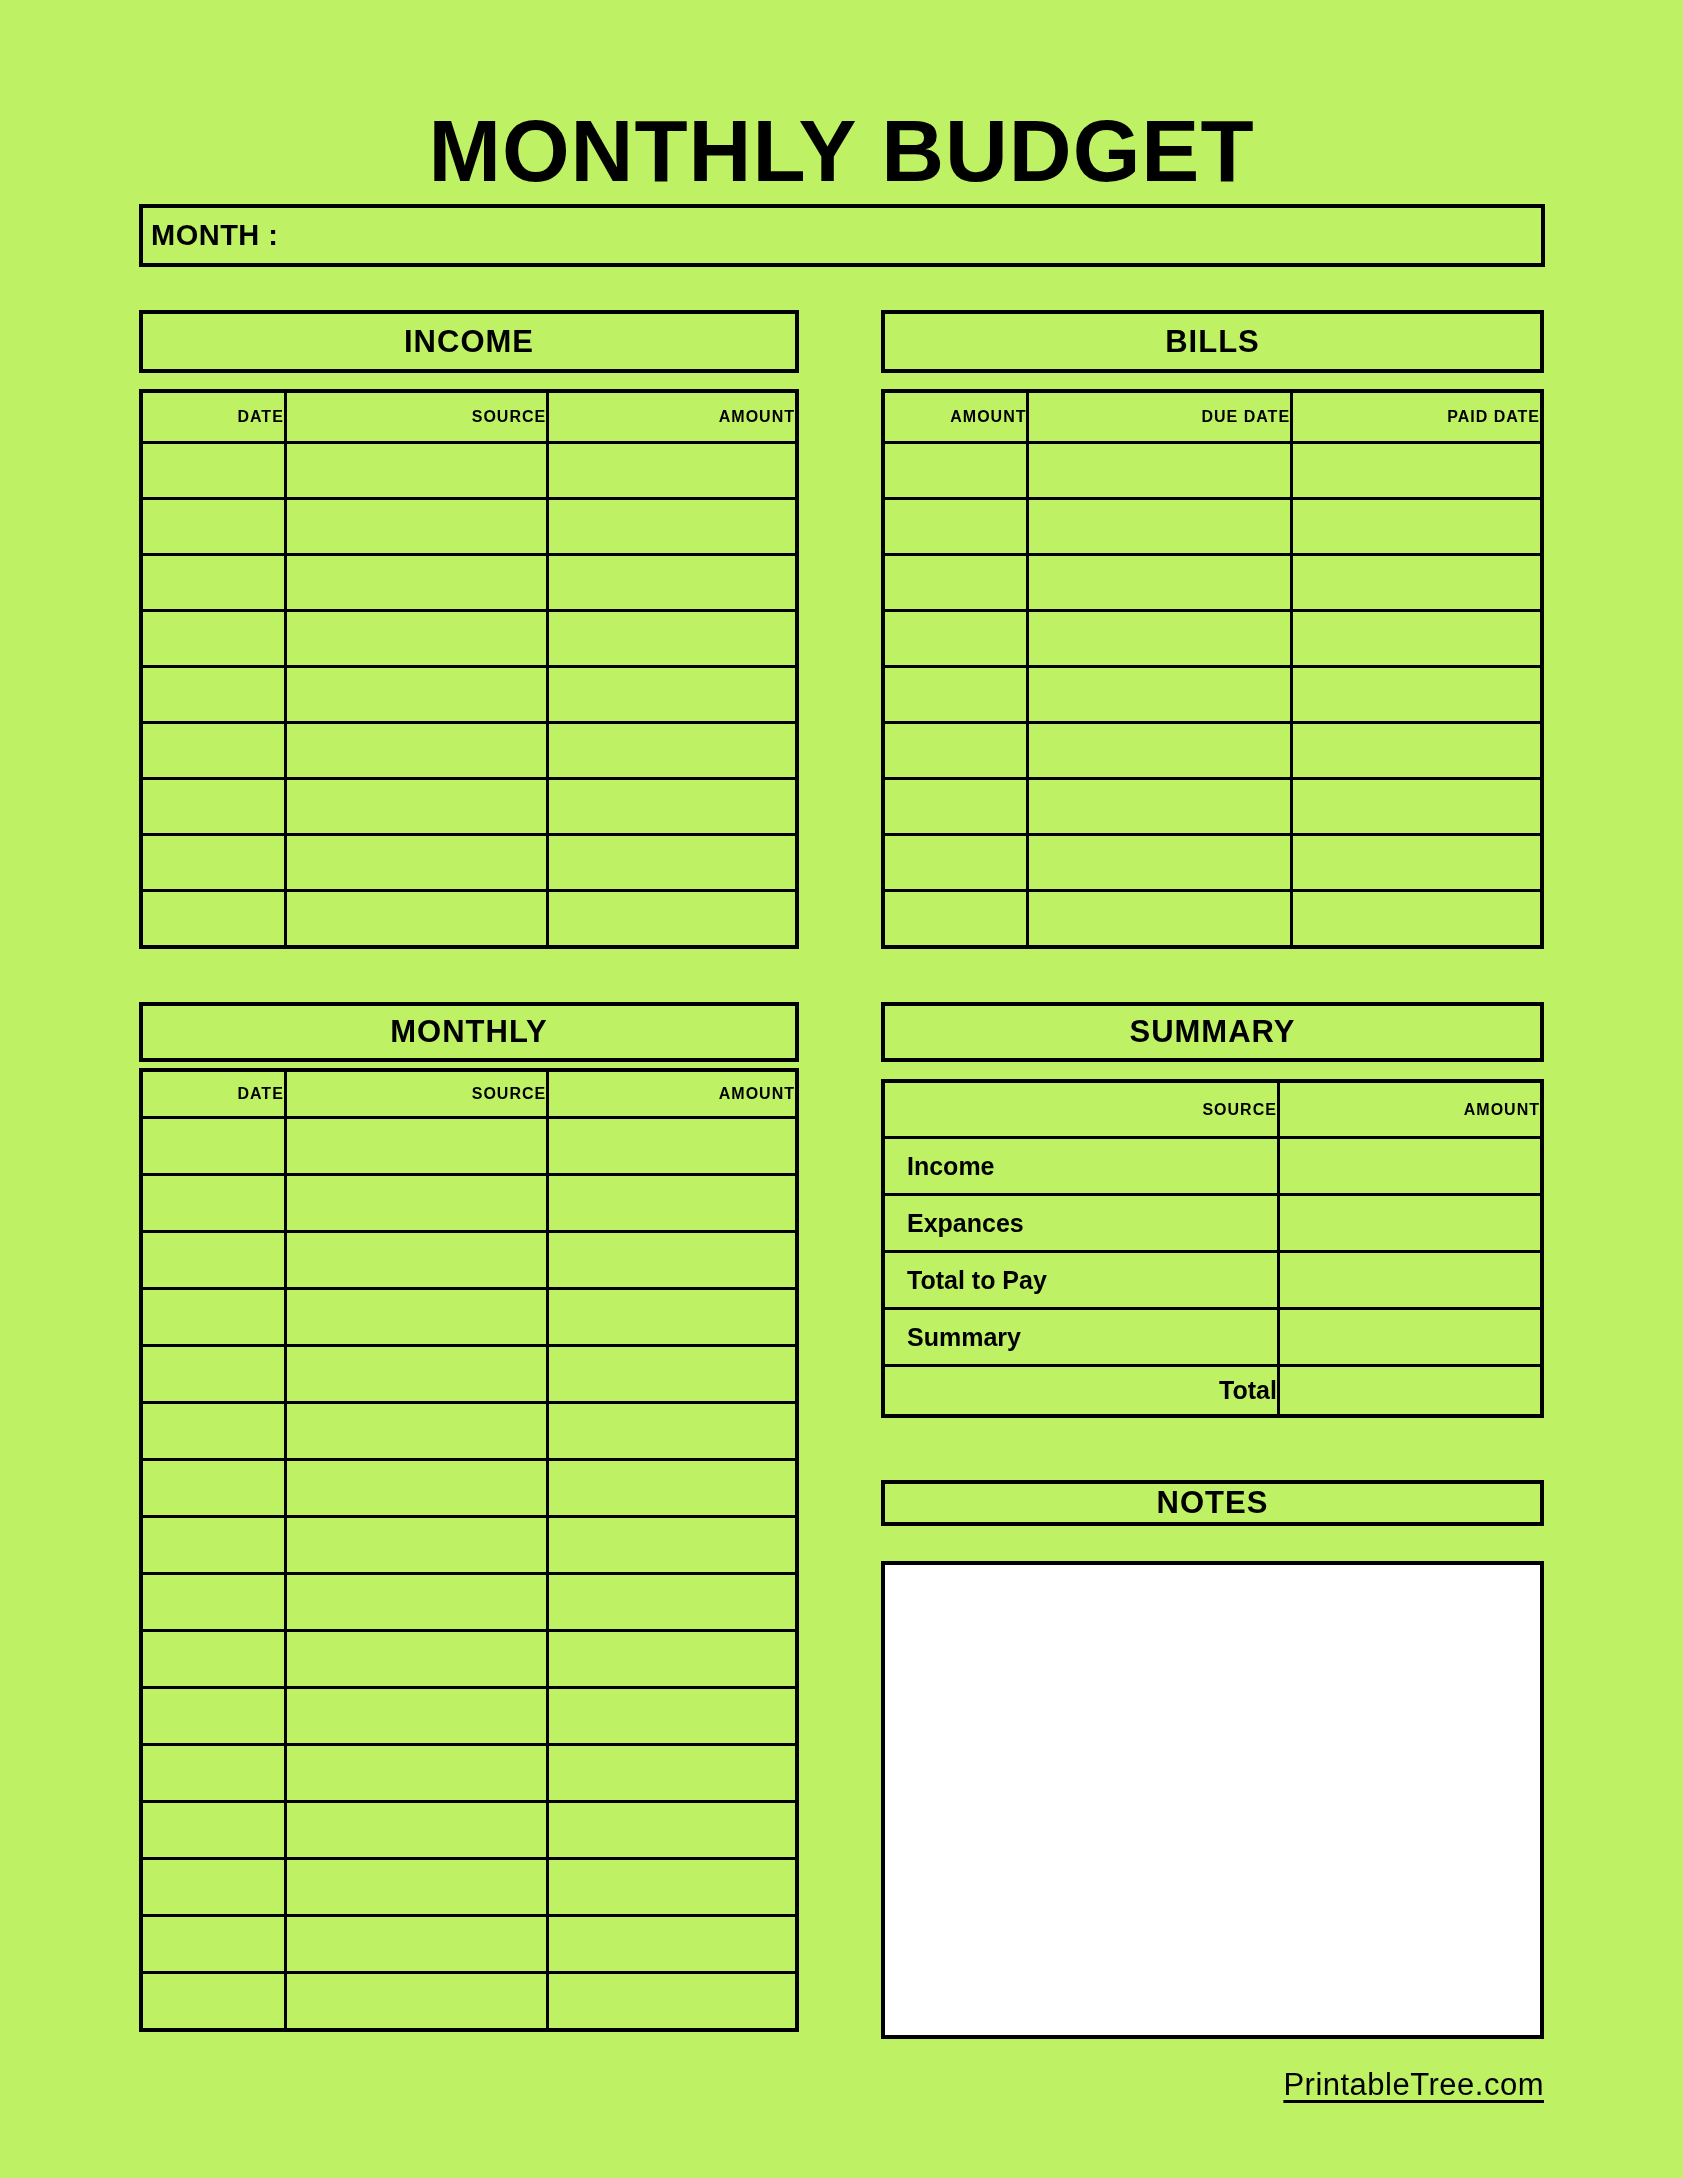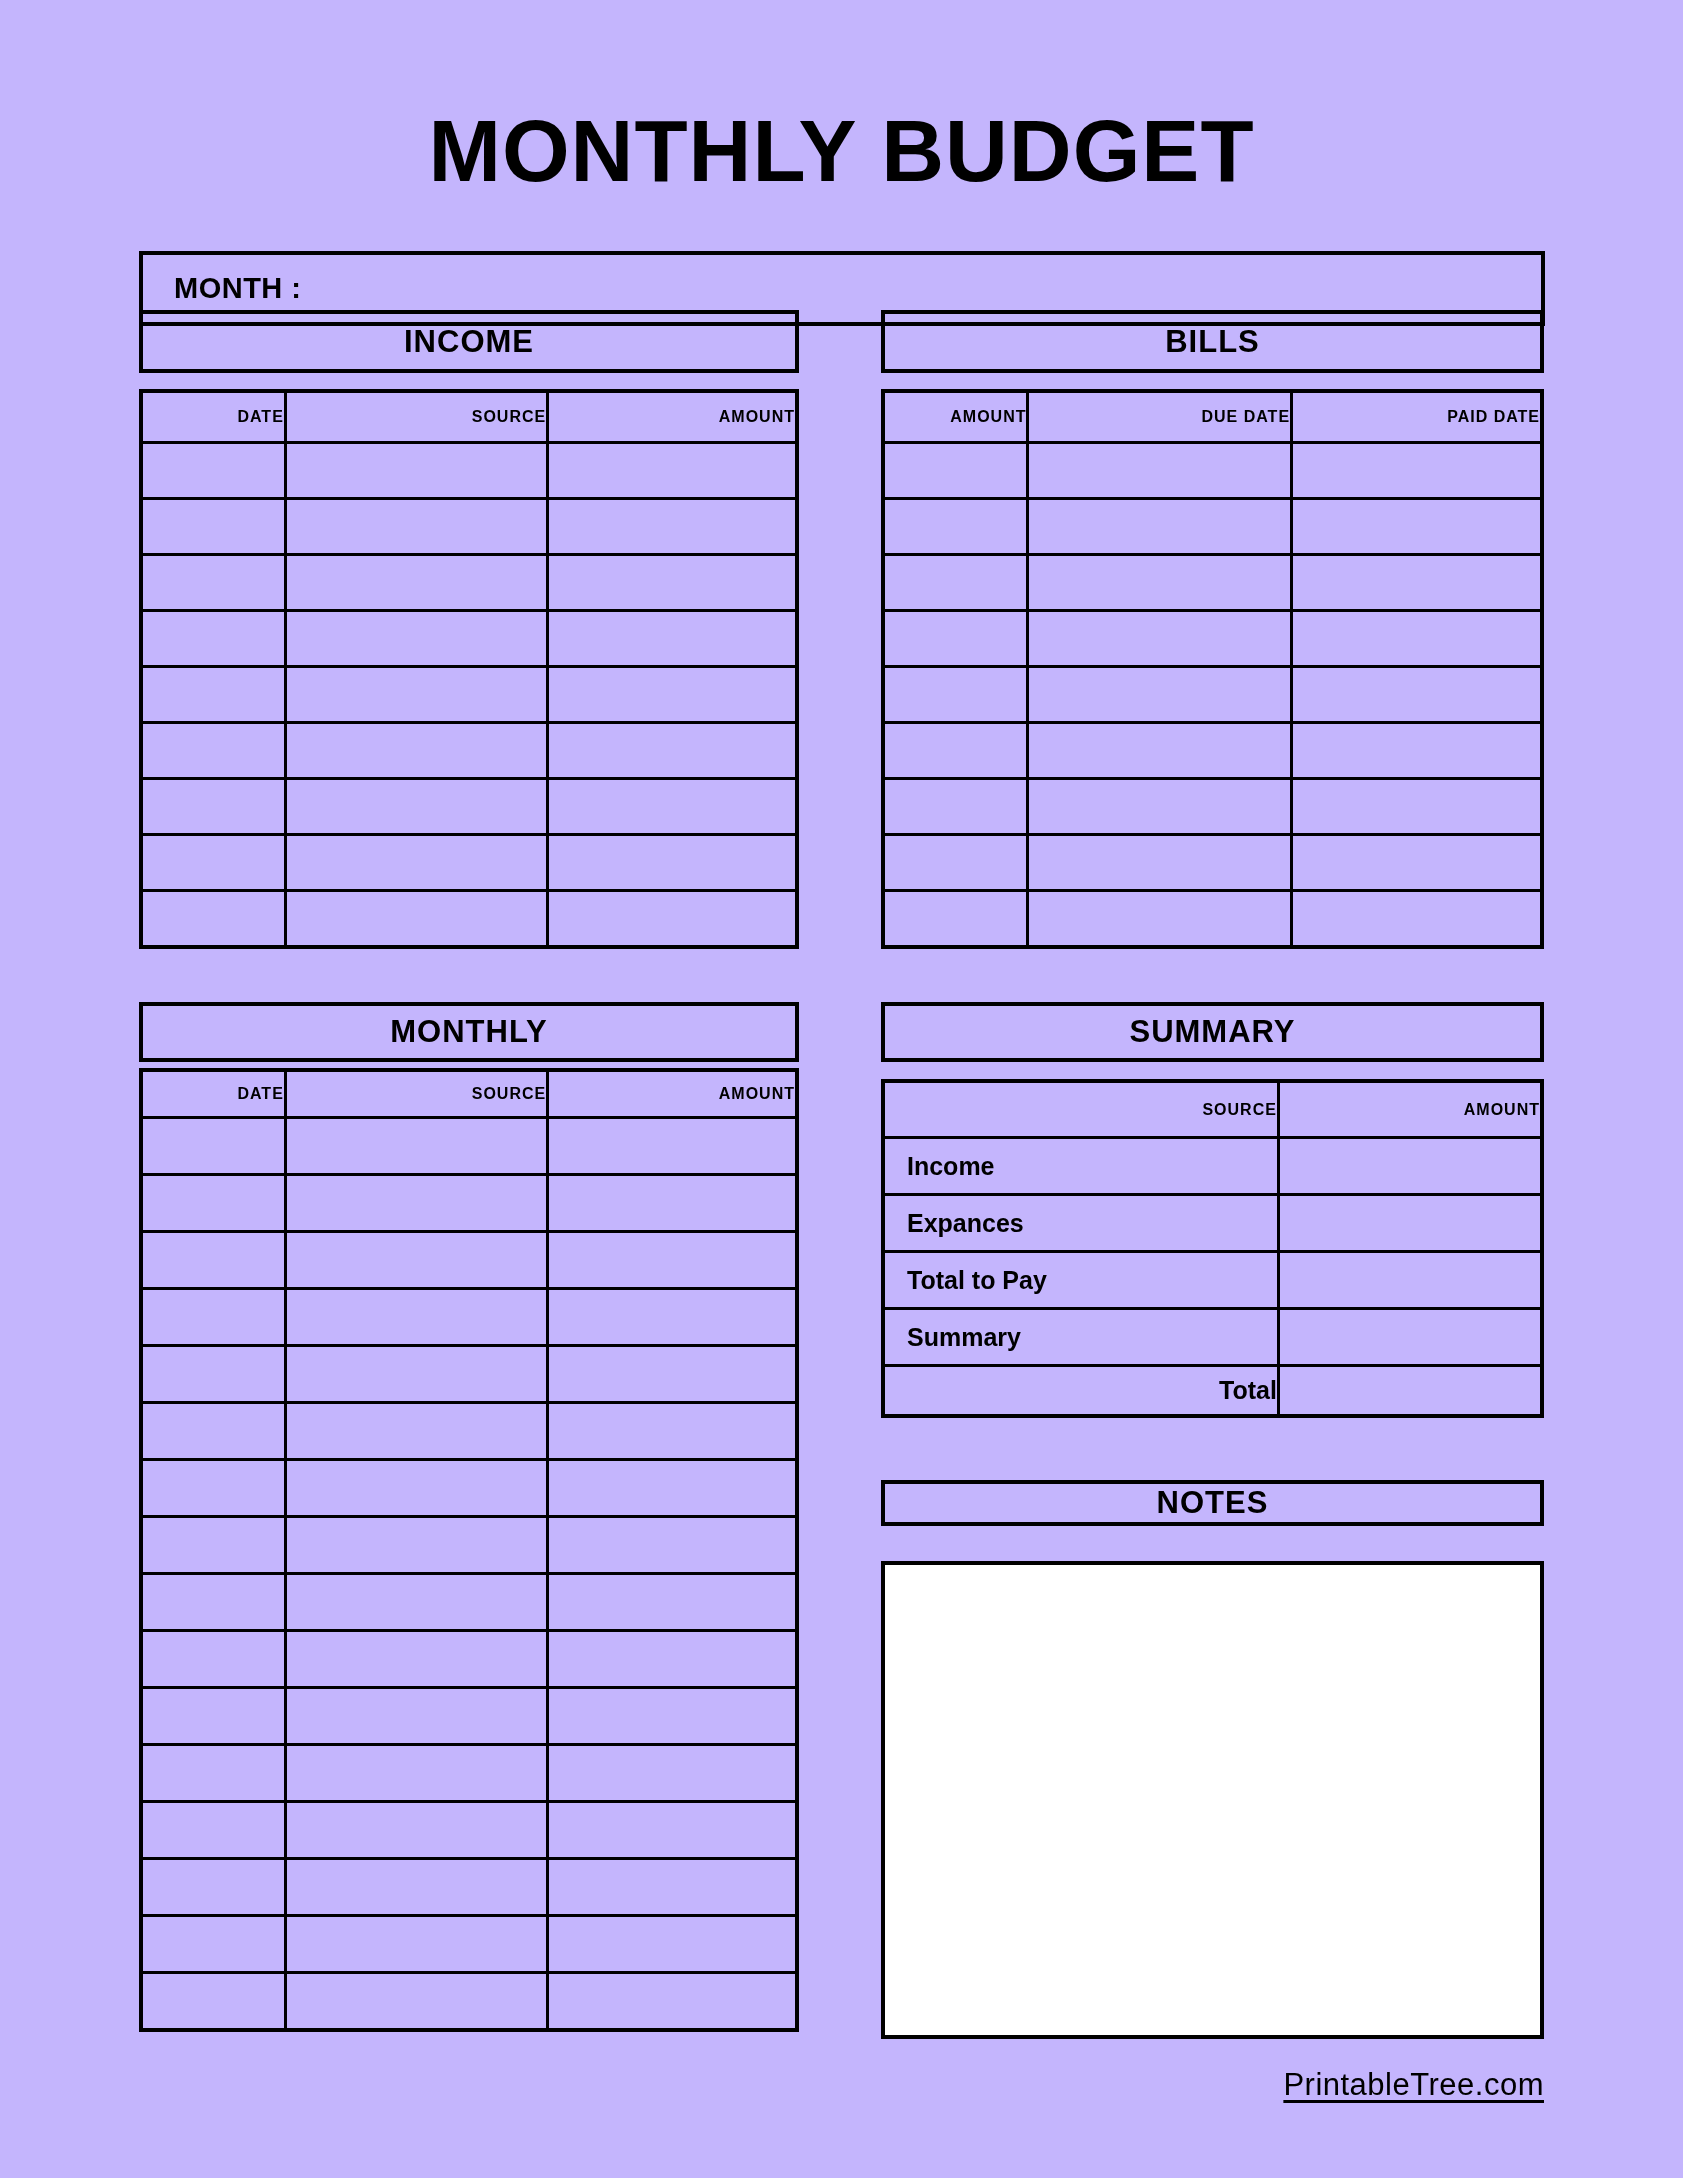"MONTHLY BUDGET" .page { background: #c4b5fd -> #bef264 }
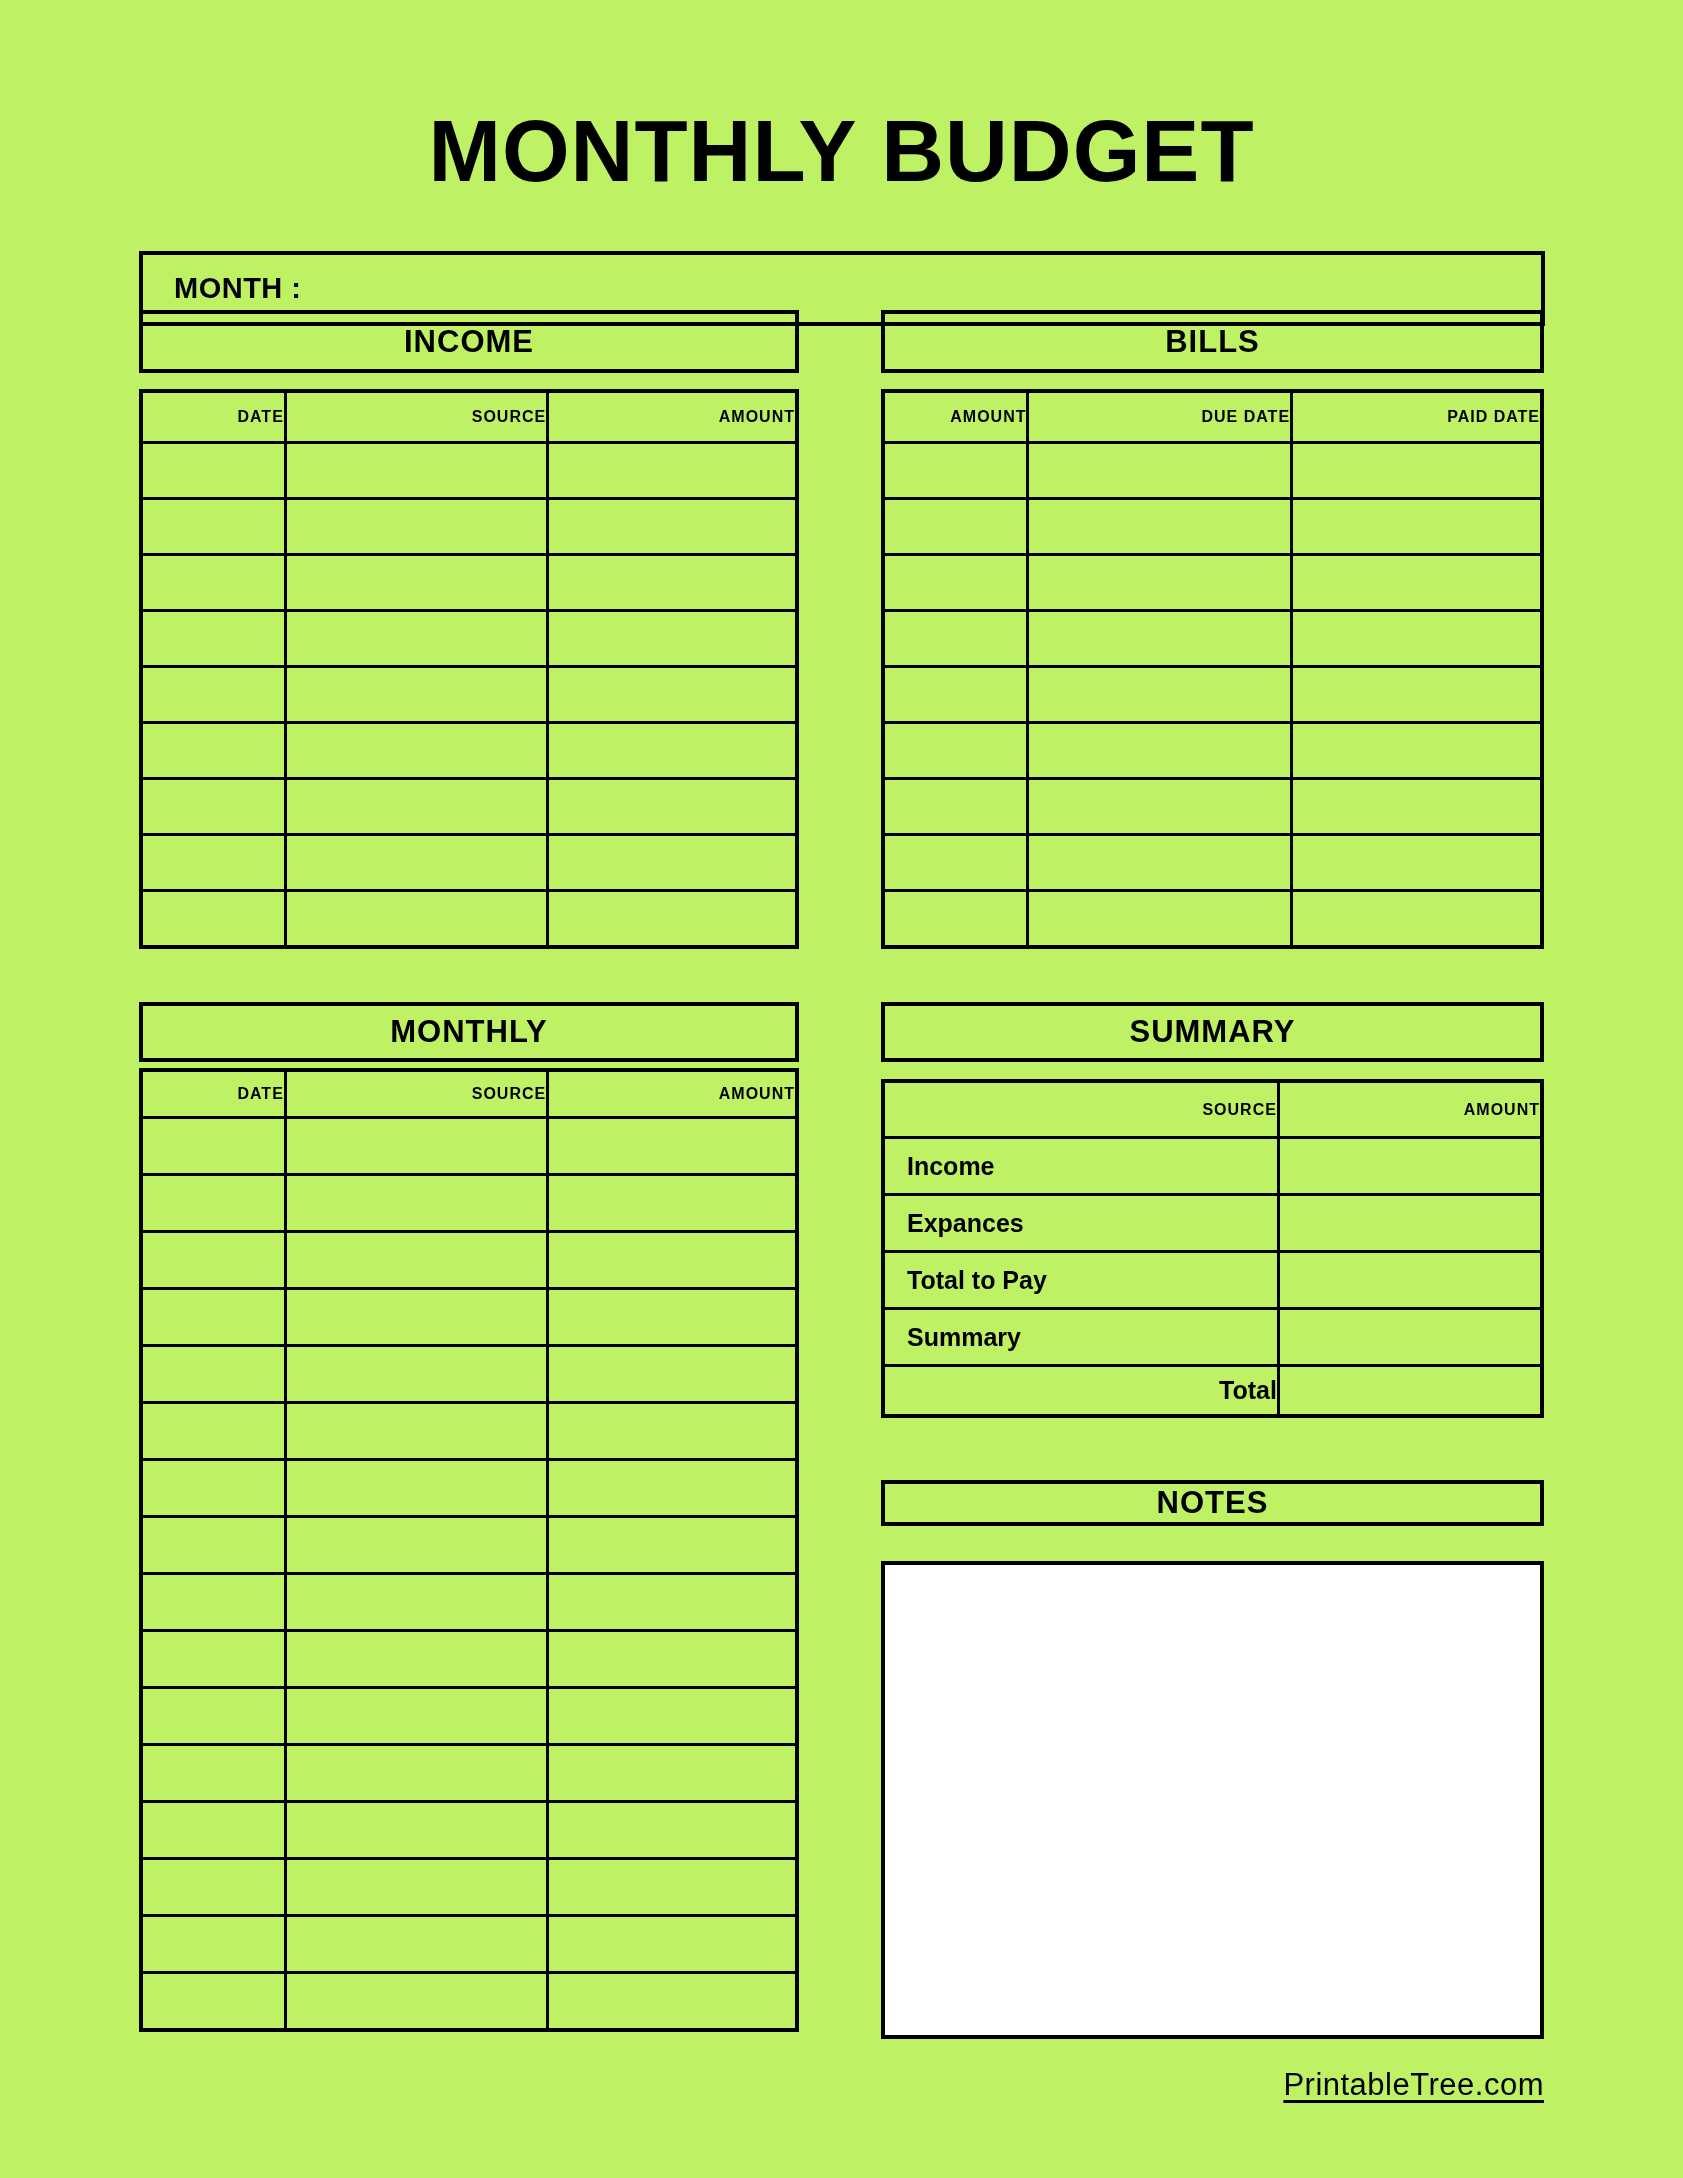"MONTH :" .month-box { height: 75px -> 63px; margin-top: 47px -> none; padding-left: 31px -> 8px }
